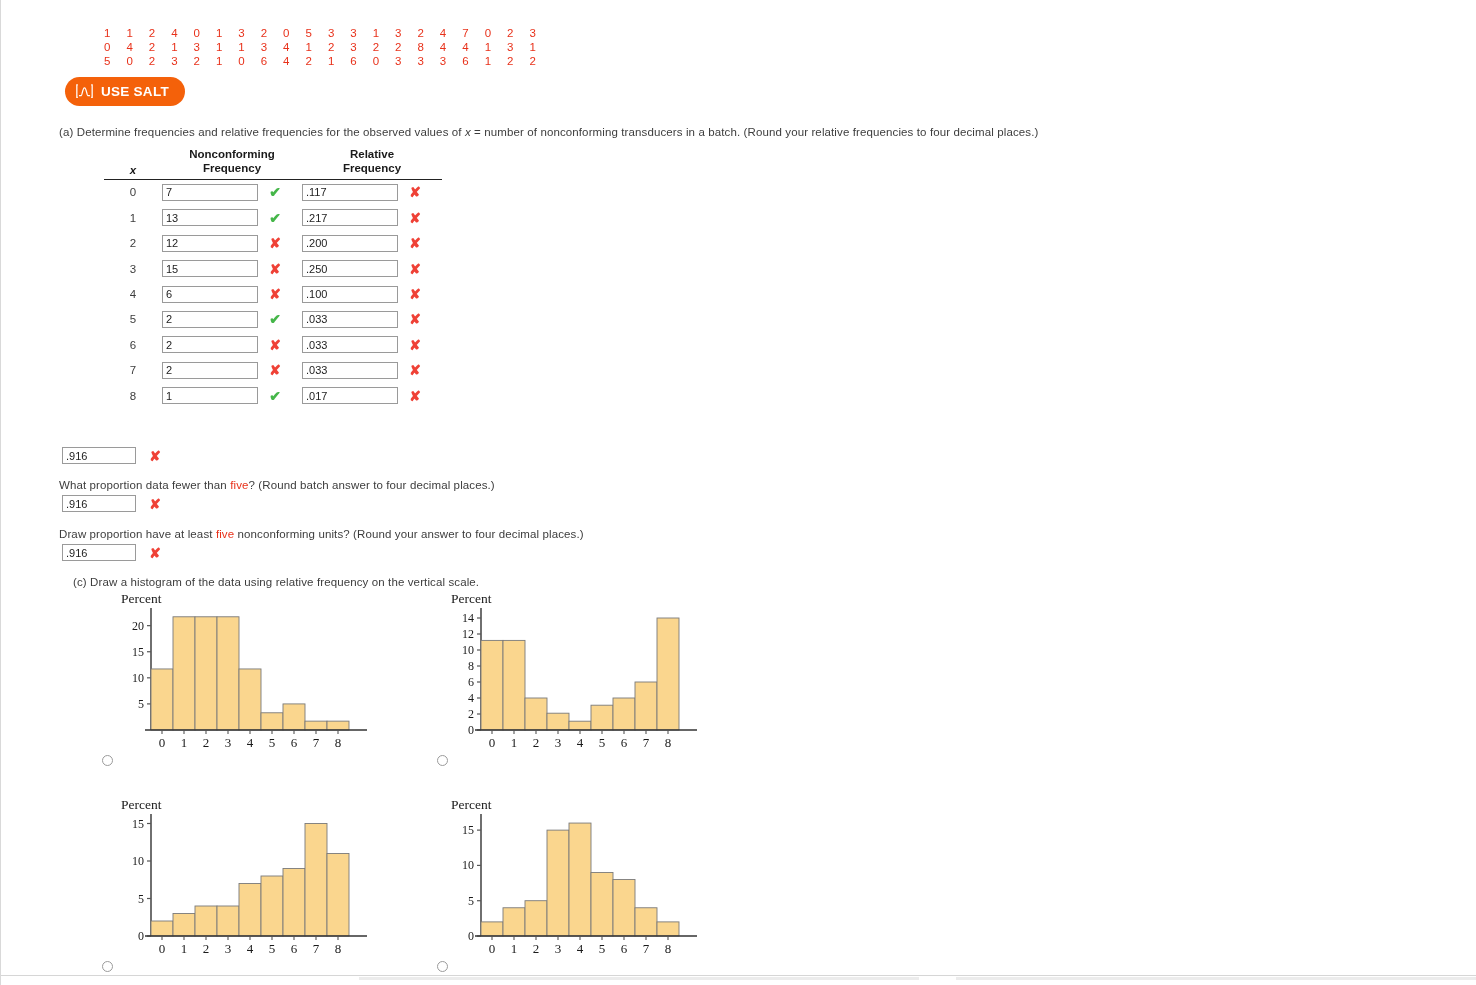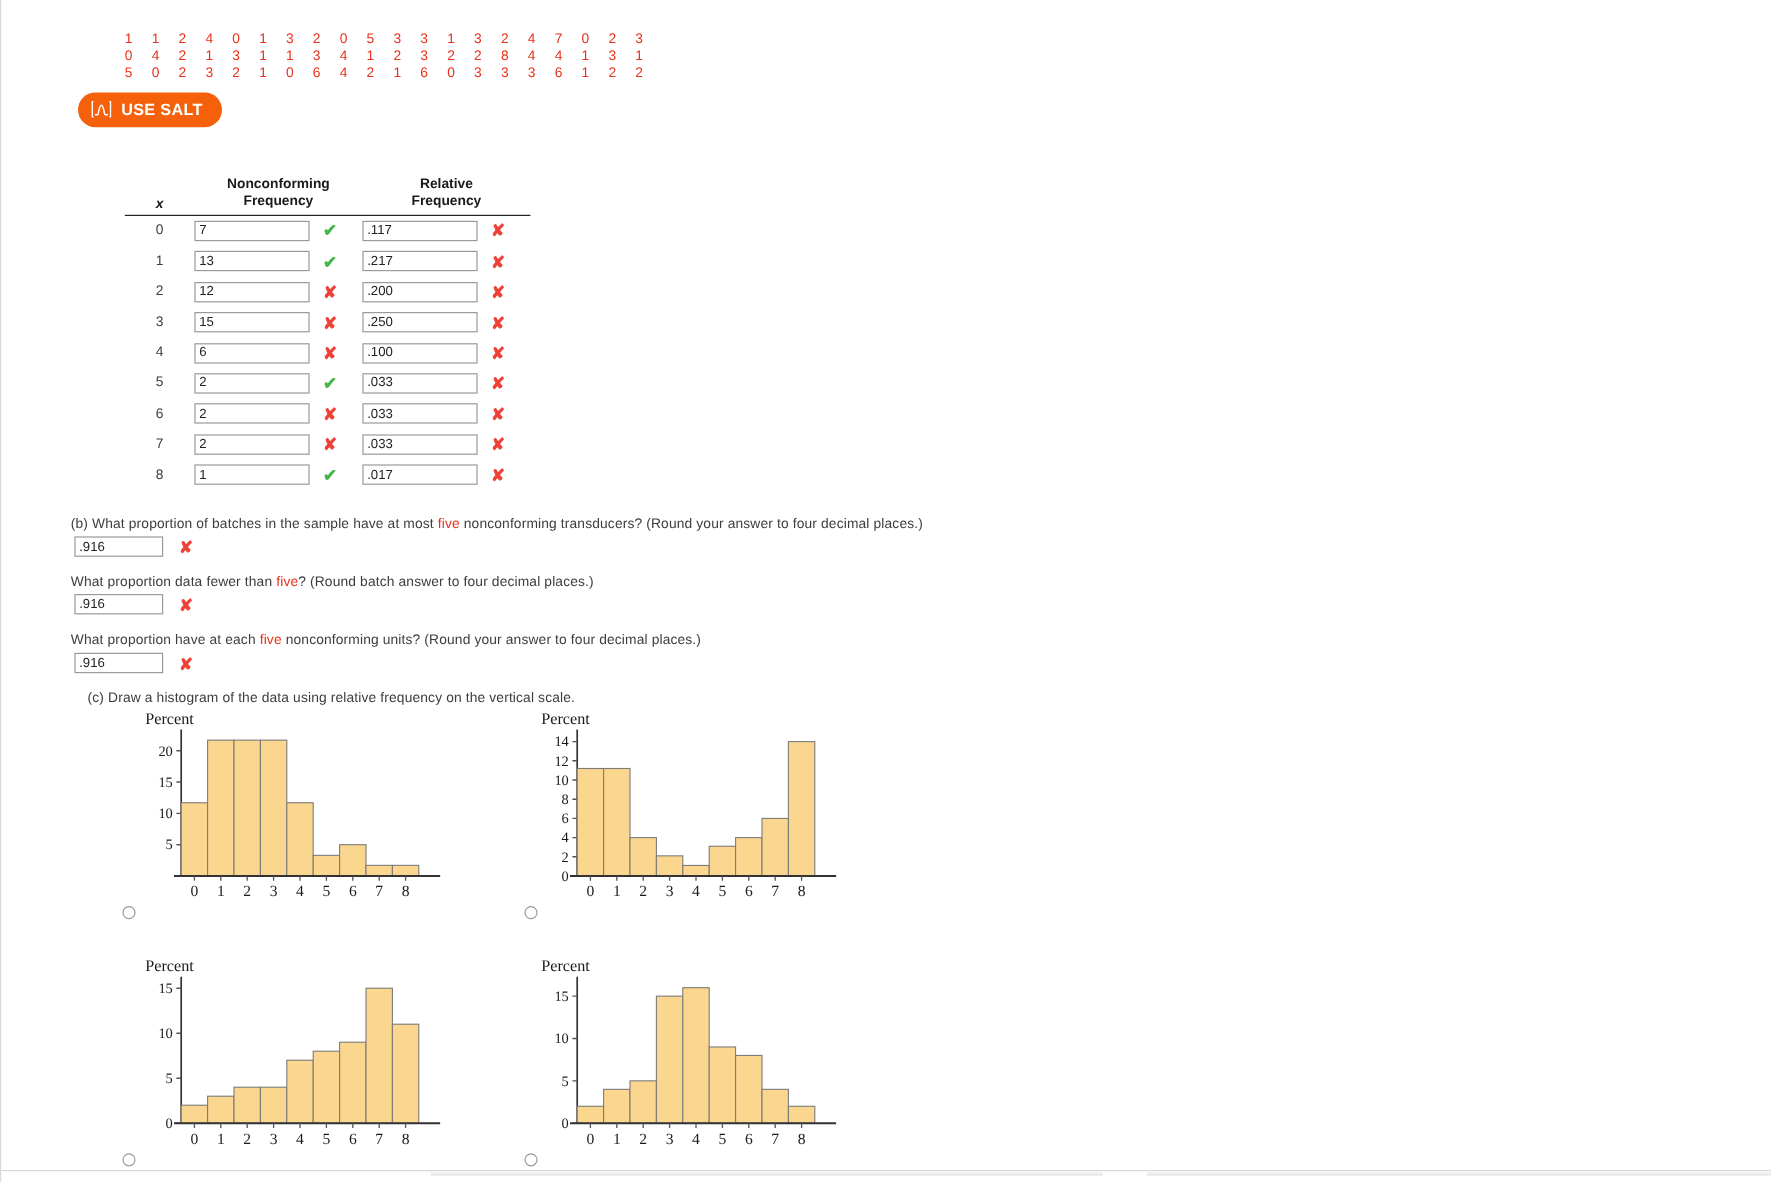"(a) Determine frequencies and relative" div.qtext { html: none -> <div> <span>(a) Determine frequencies and relative frequencies for the observed values of </span><i>x</i><span> = number of nonconforming transducers in a batch. (Round your relative frequencies to four decimal places.)</span> </div> }
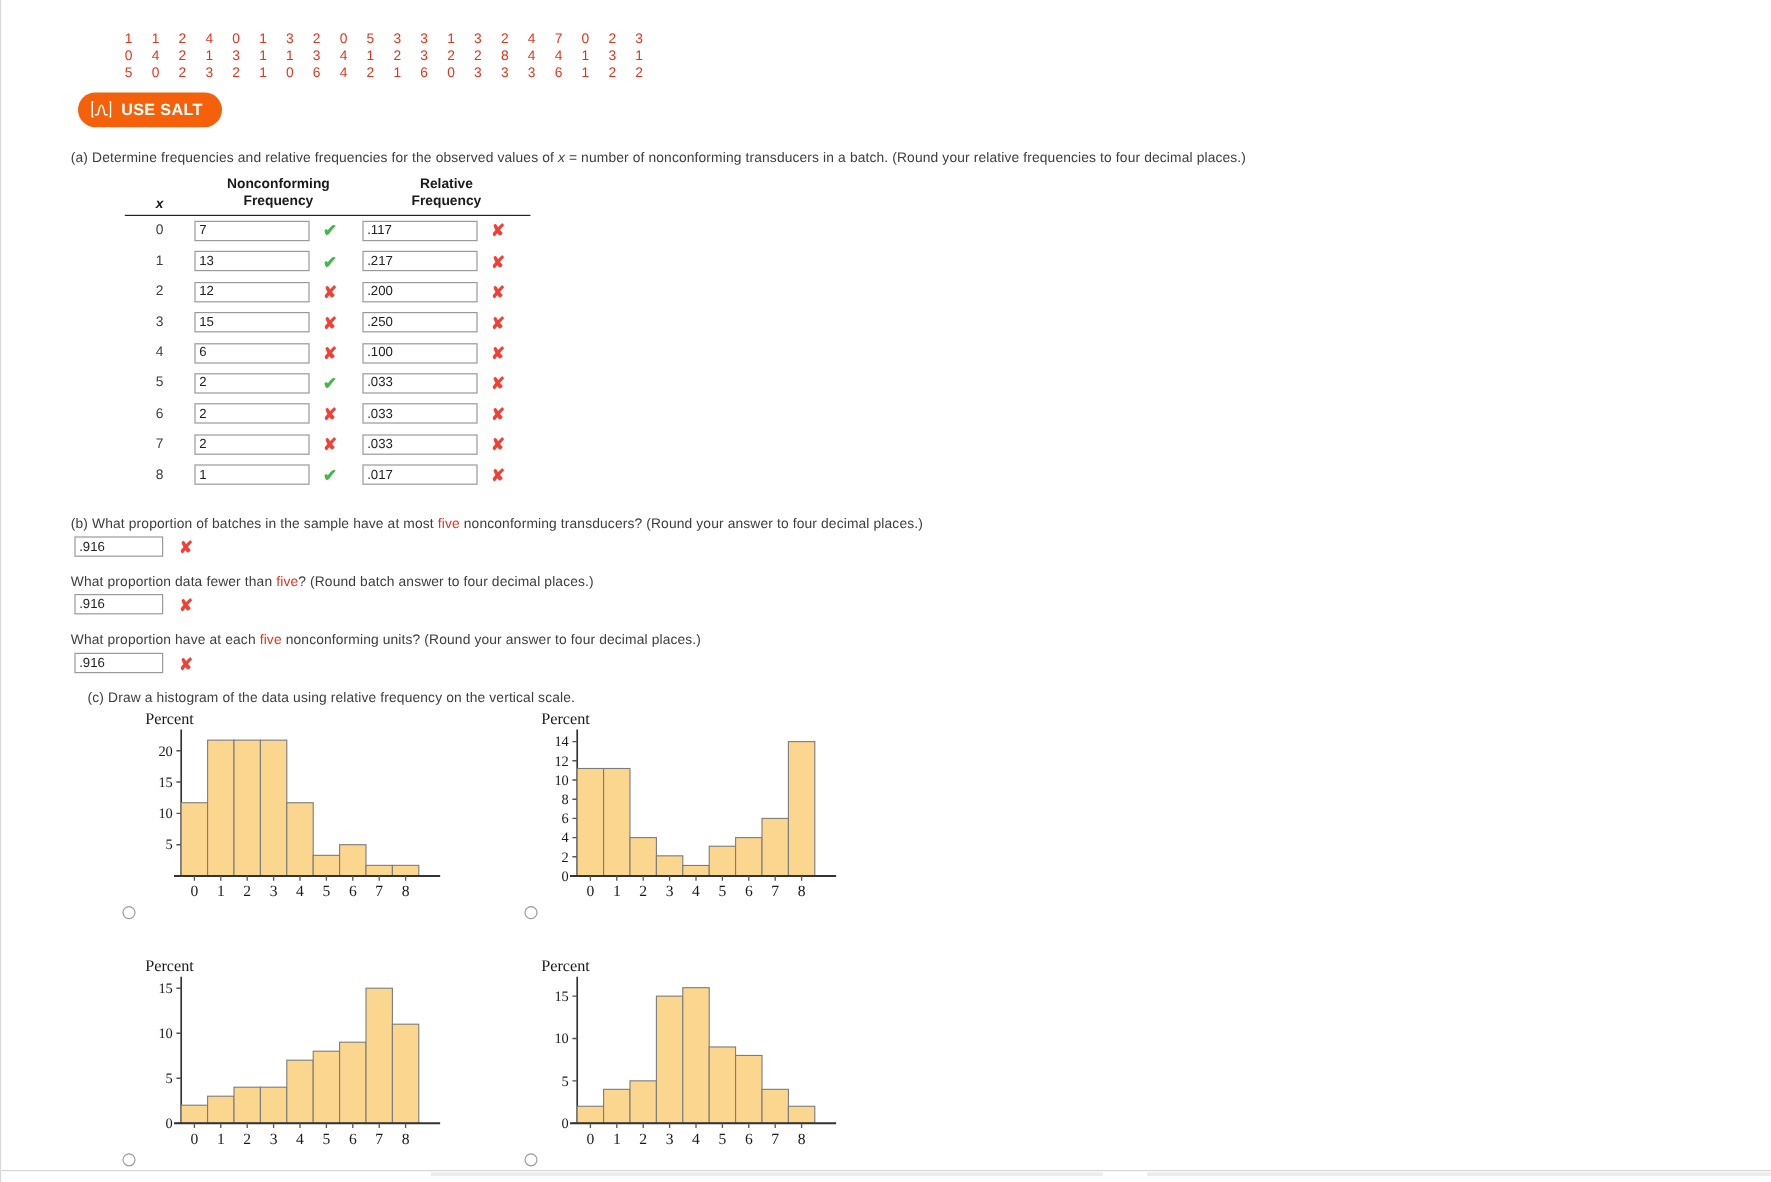"(b) What proportion of batches" div.qtext { html: <div> <span>(b) What proportion of batches in the sample have at most </span><span>five</span><span> nonconforming transducers? (Round your answer to four decimal places.)</span> </div> -> none }
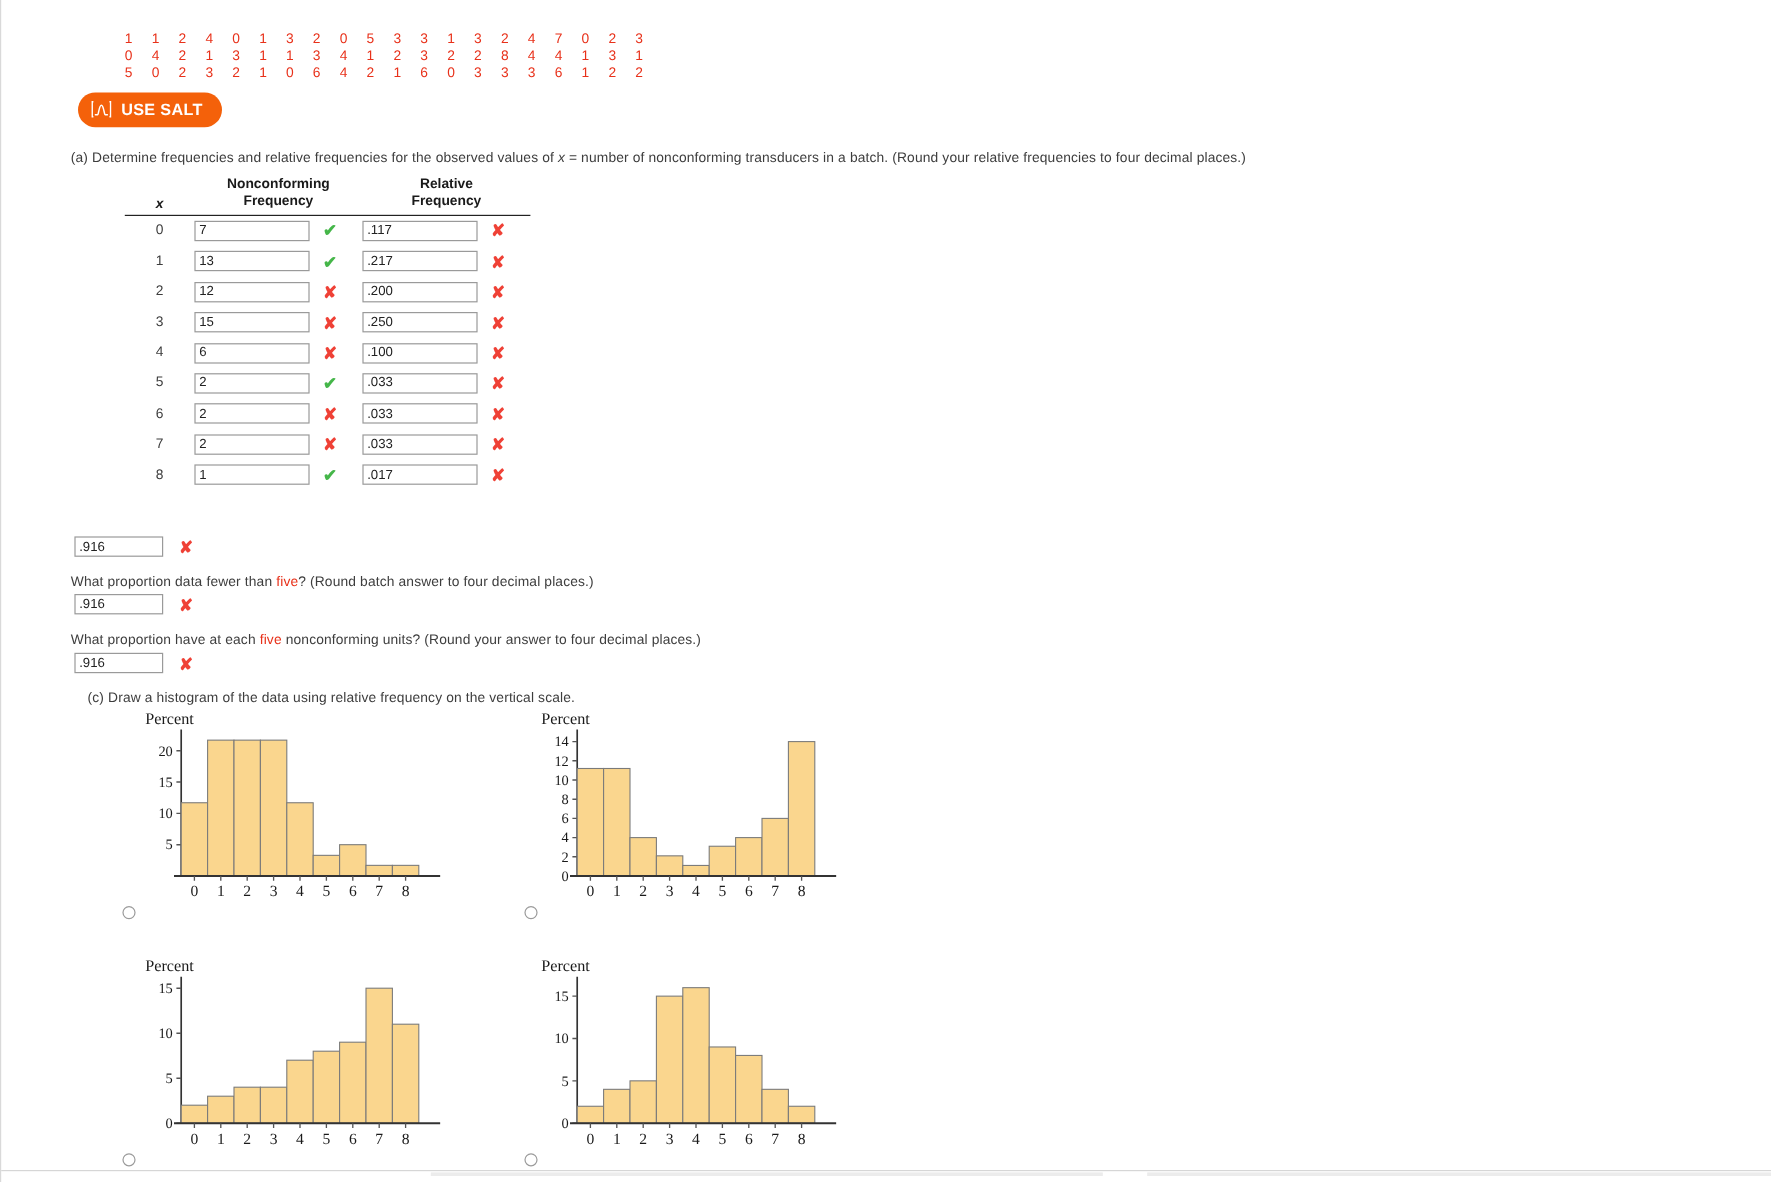"What proportion have at each" span { text: What proportion have at each -> Draw proportion have at least }
